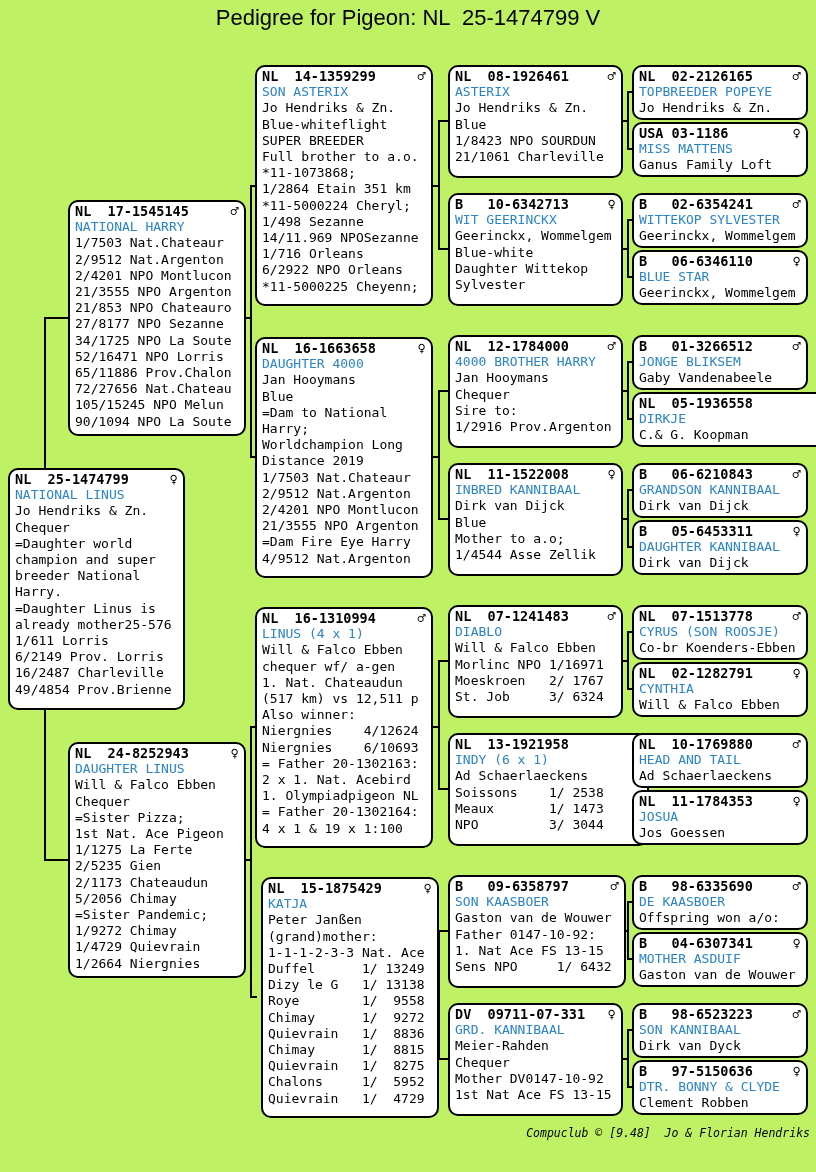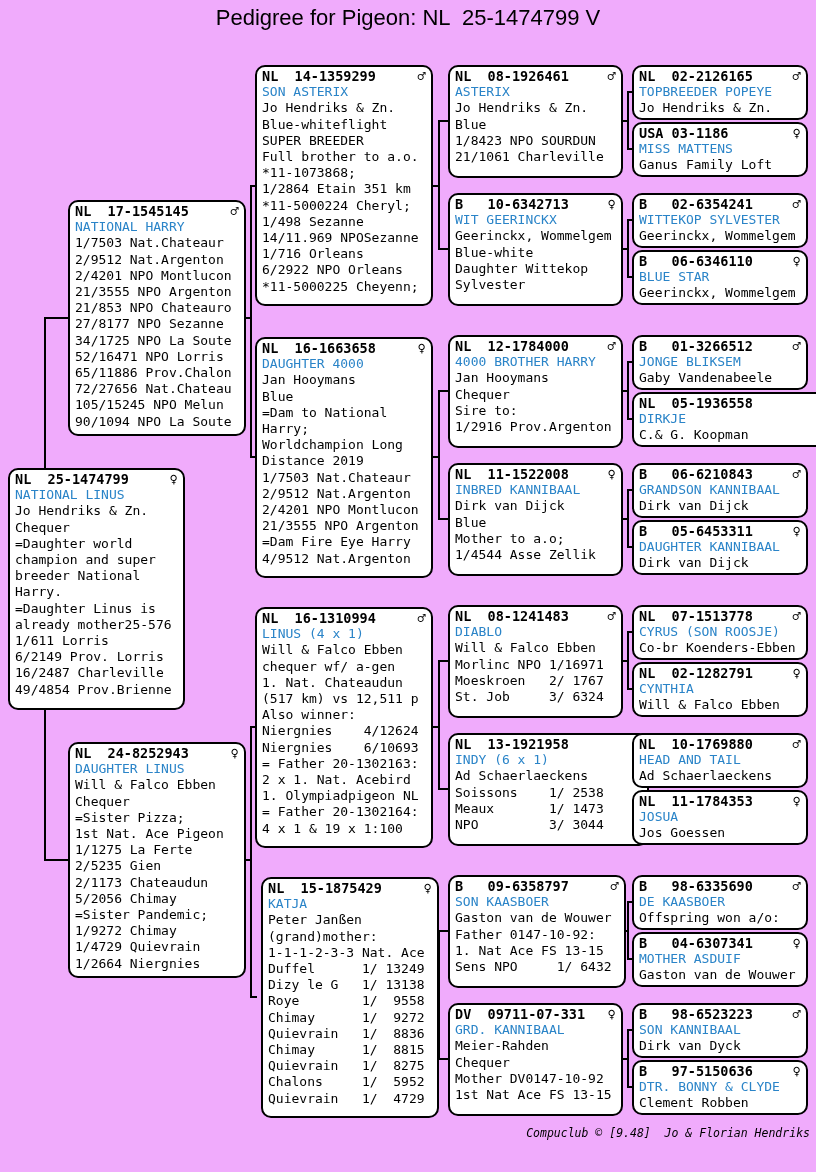"Pedigree for Pigeon: NL 25-1474799" .page { background: #f0abfc -> #bef264 }
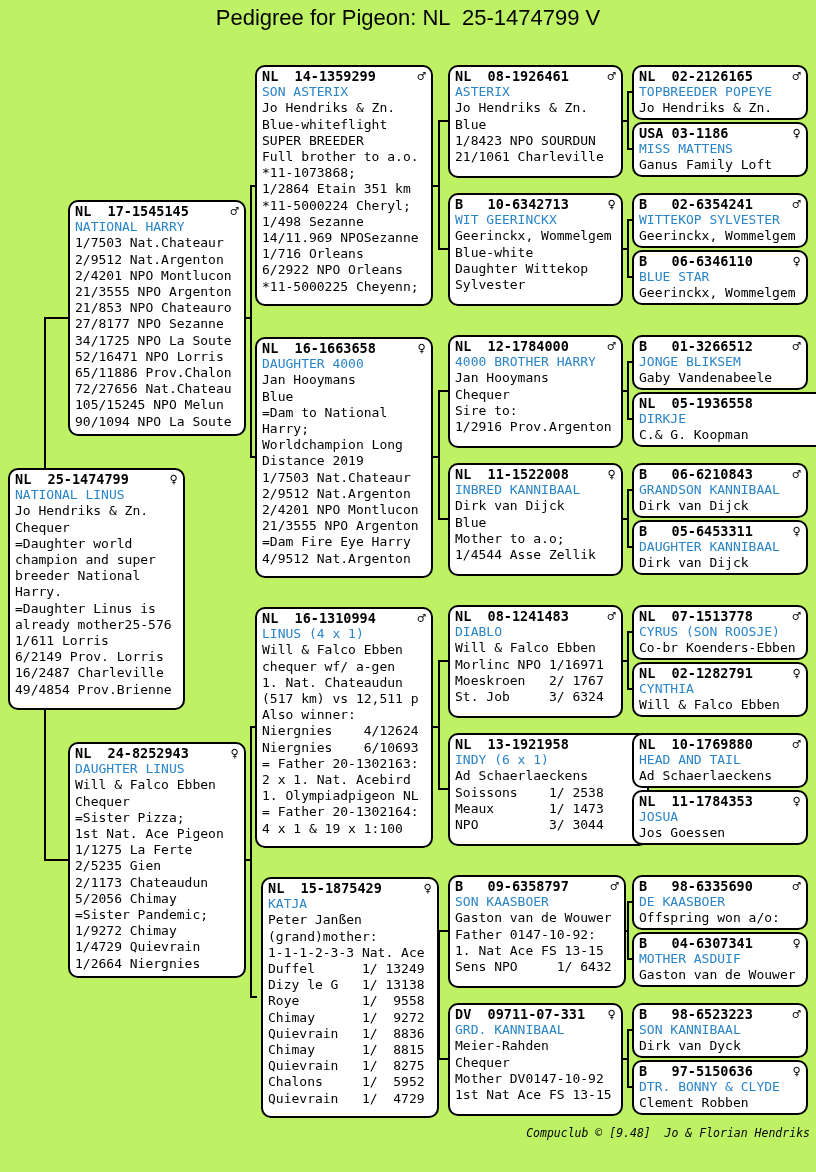"NL 08-1241483" span.ring { text: 08-1241483 -> 07-1241483 }
